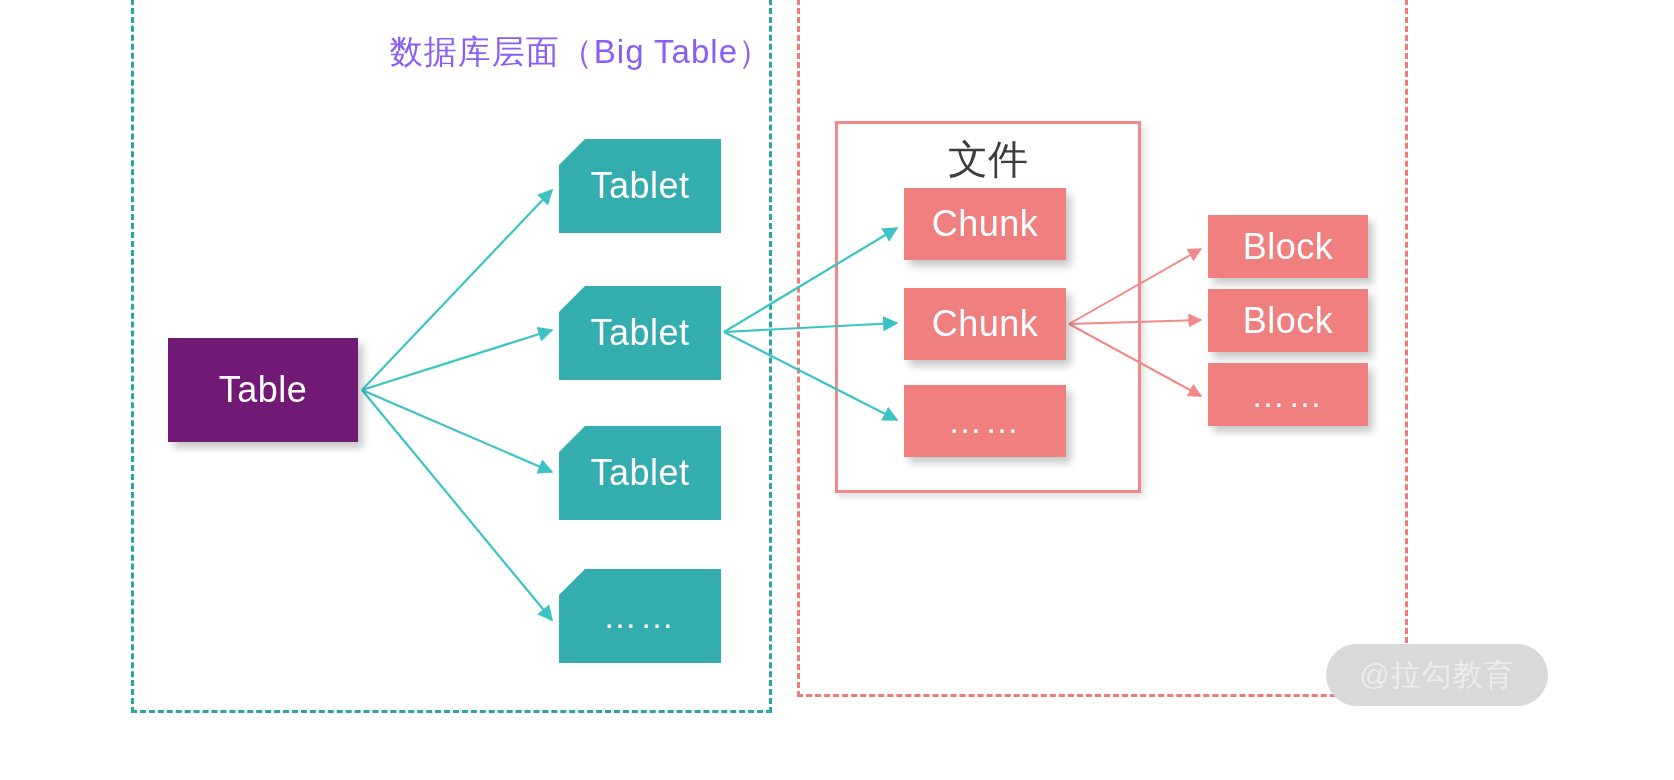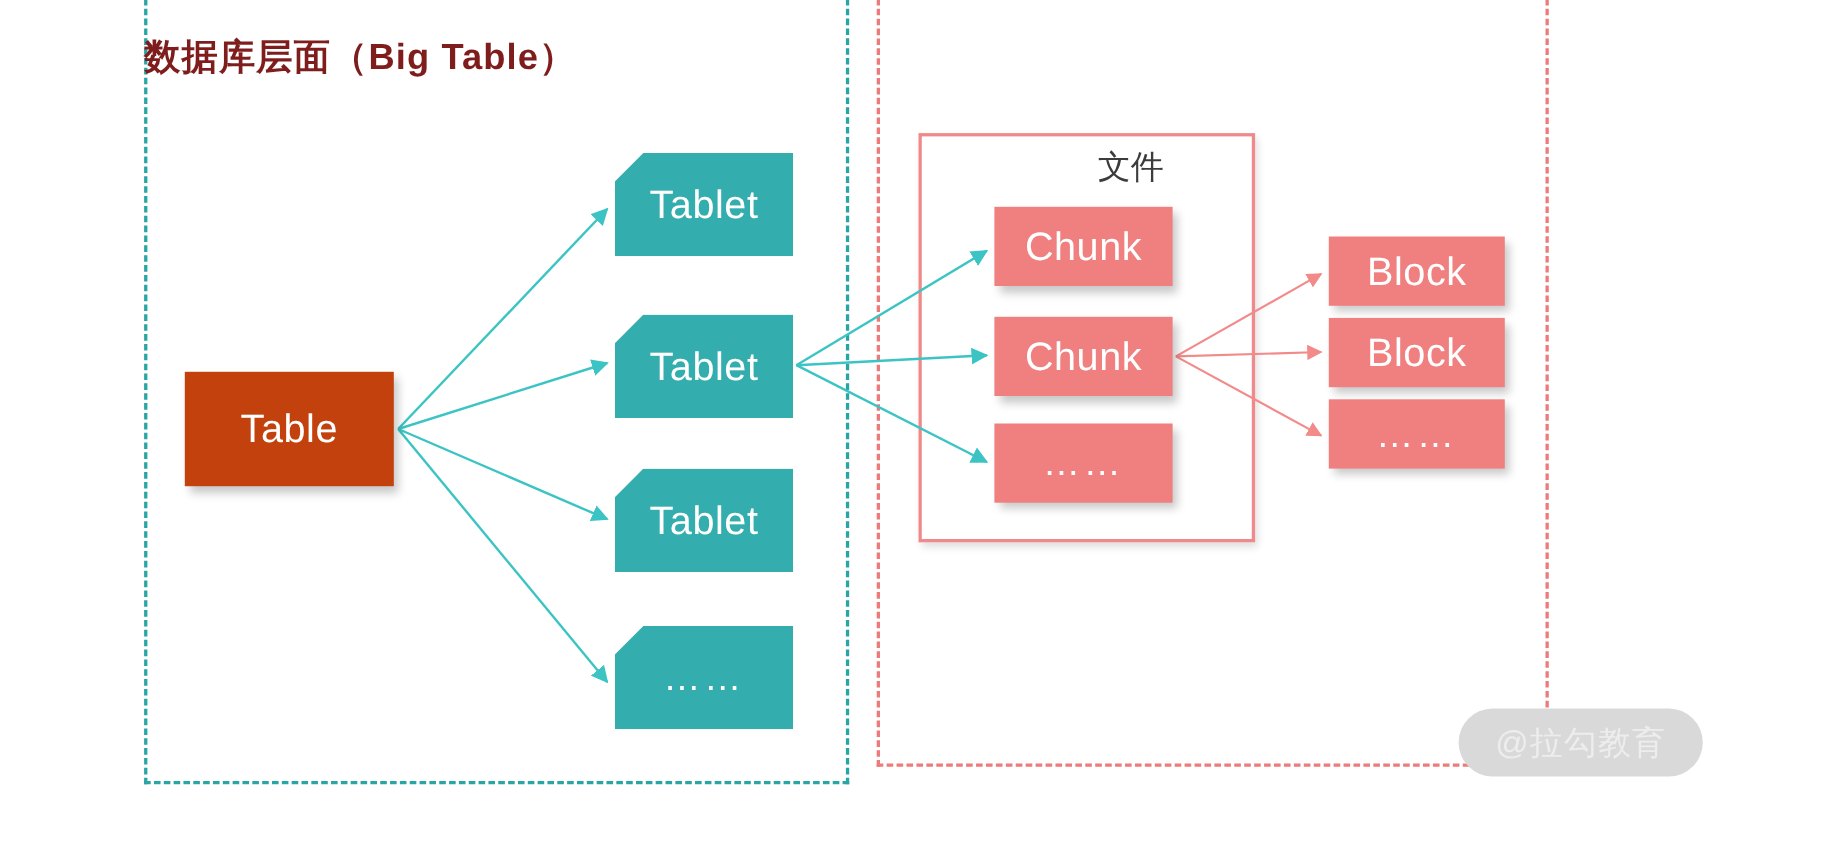"数据库层面（Big Table）" .section-title { color: #7f1d1d -> #8b5cf6; font-weight: bold -> normal; text-align: left -> right }
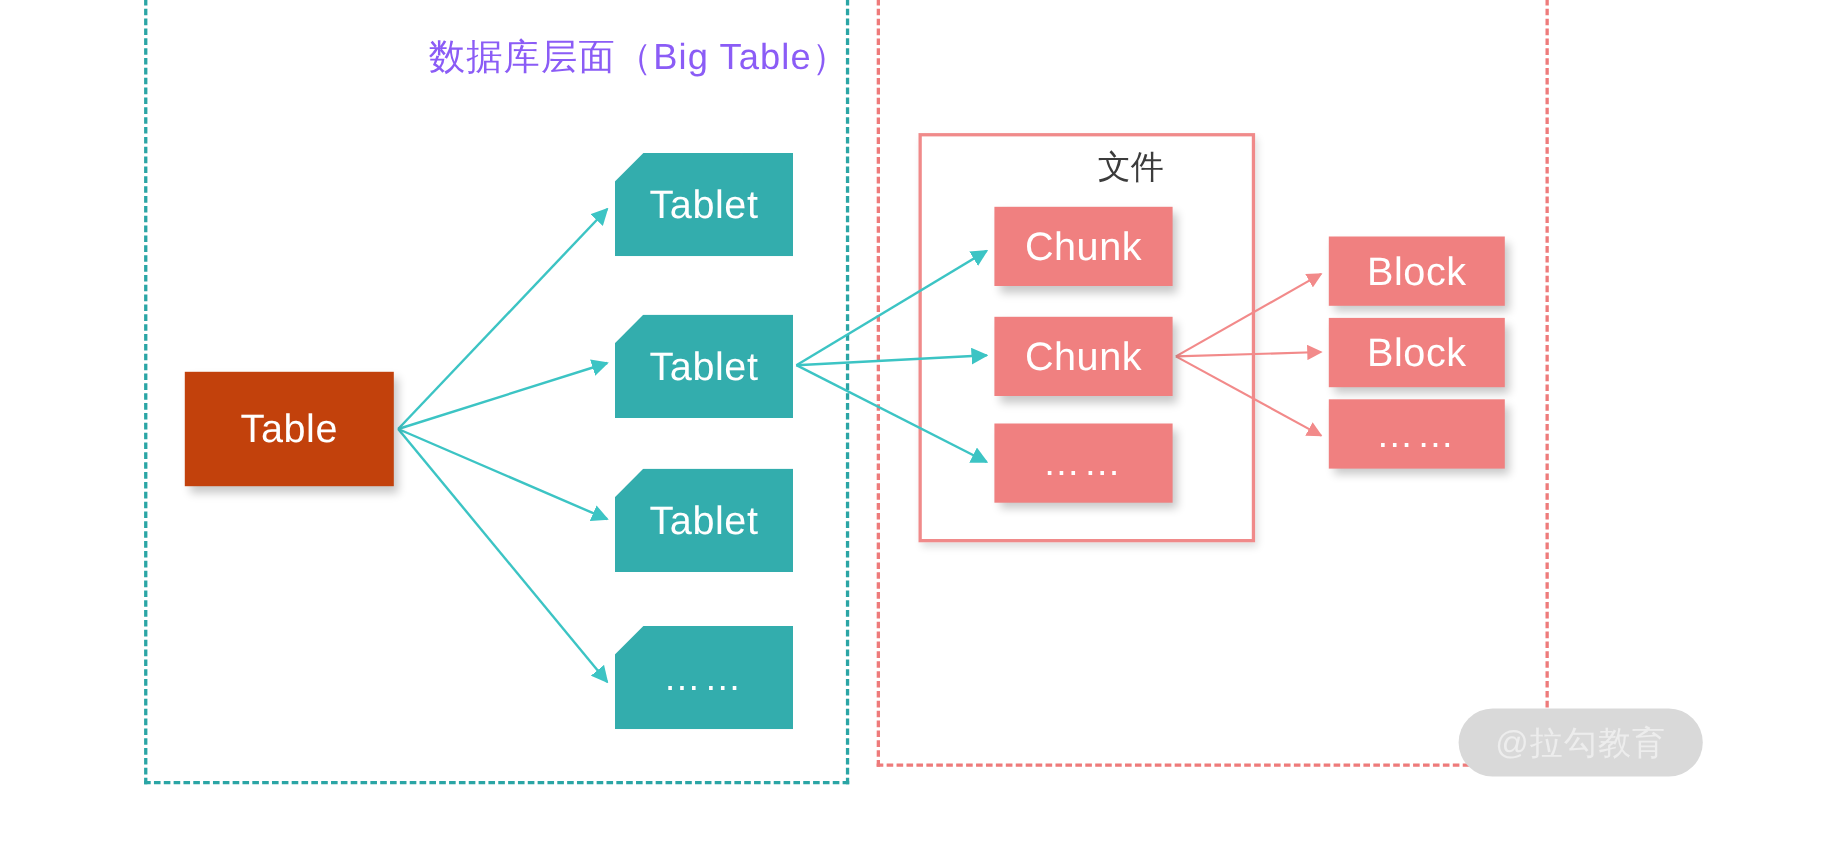"文件" #file-label { font-size: 30px -> 40px; margin-left: 40px -> none }
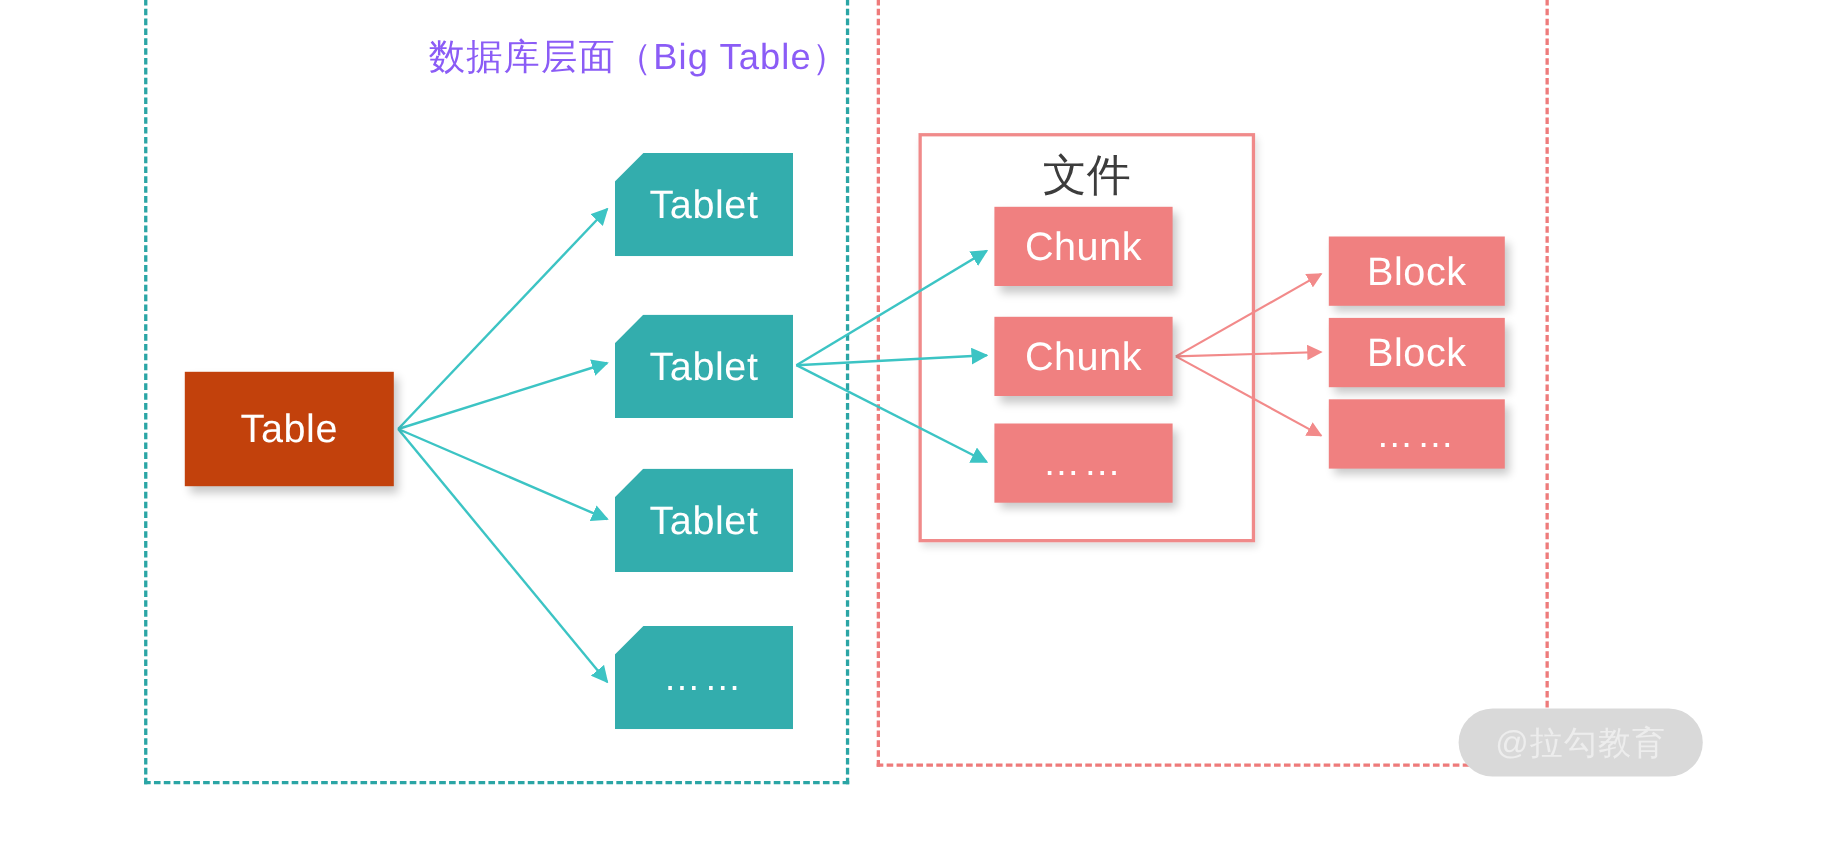"Table" .node.table-node { background: #c2410c -> #701a75 }
